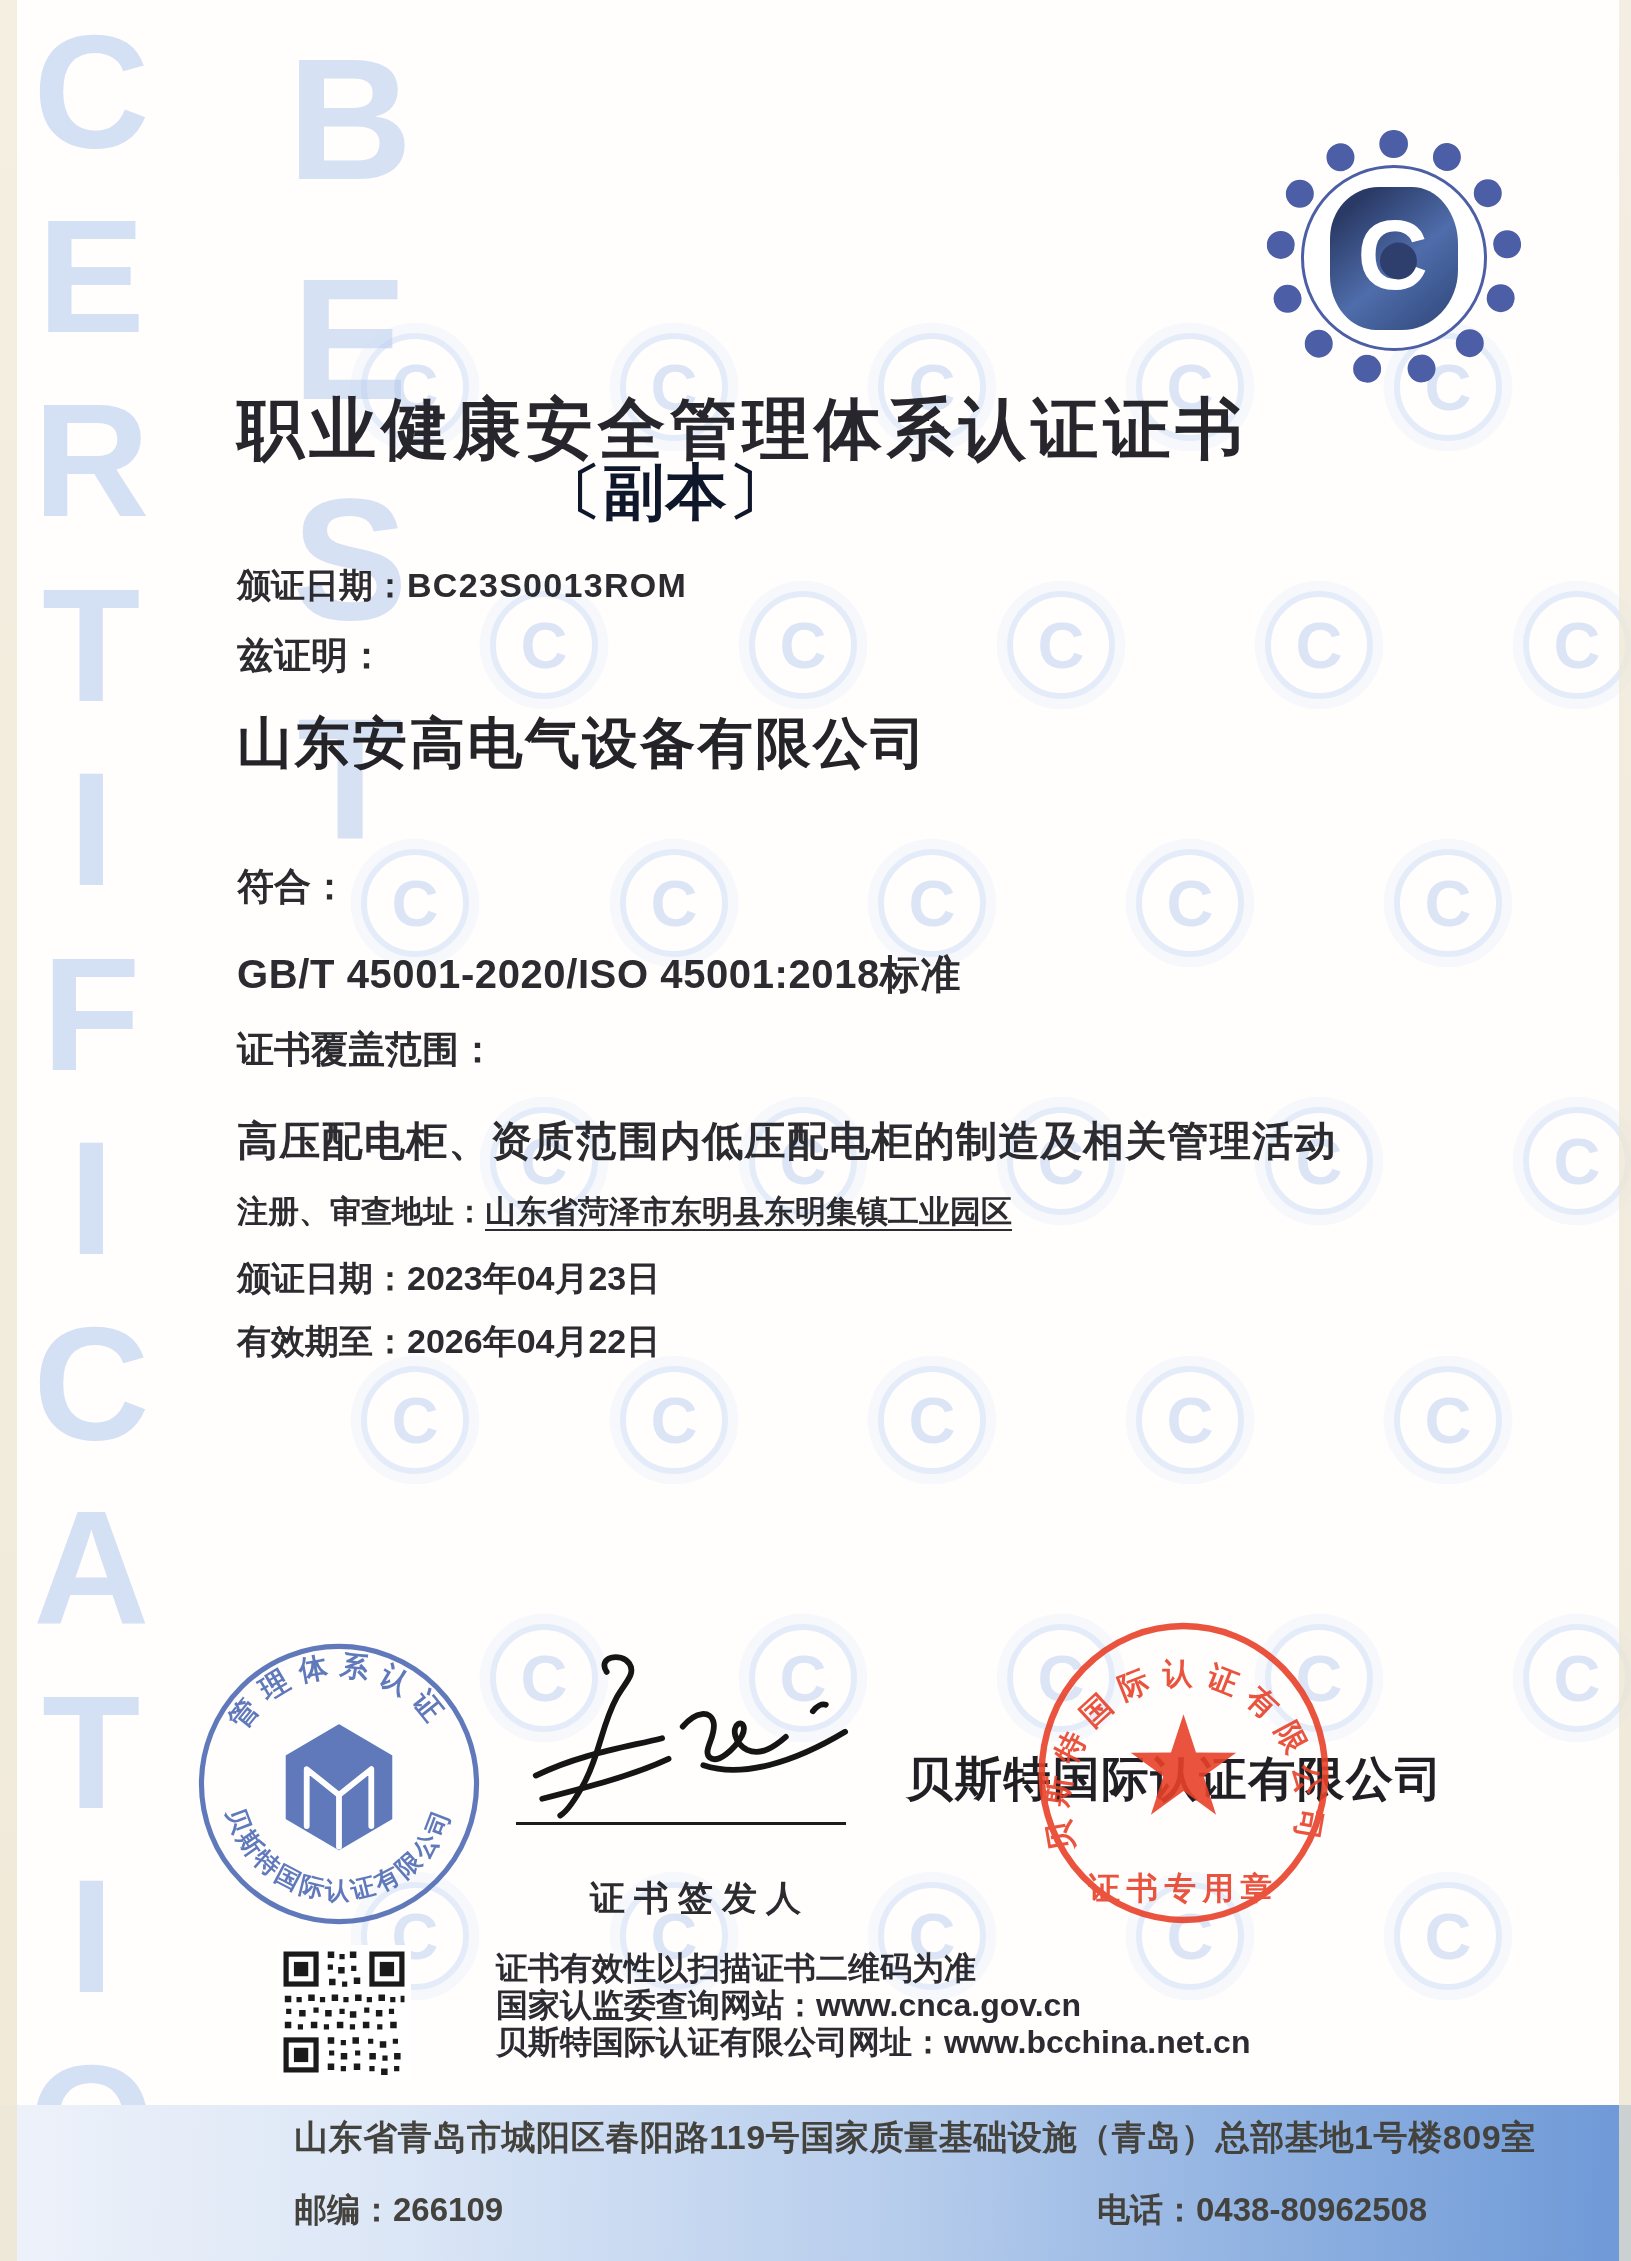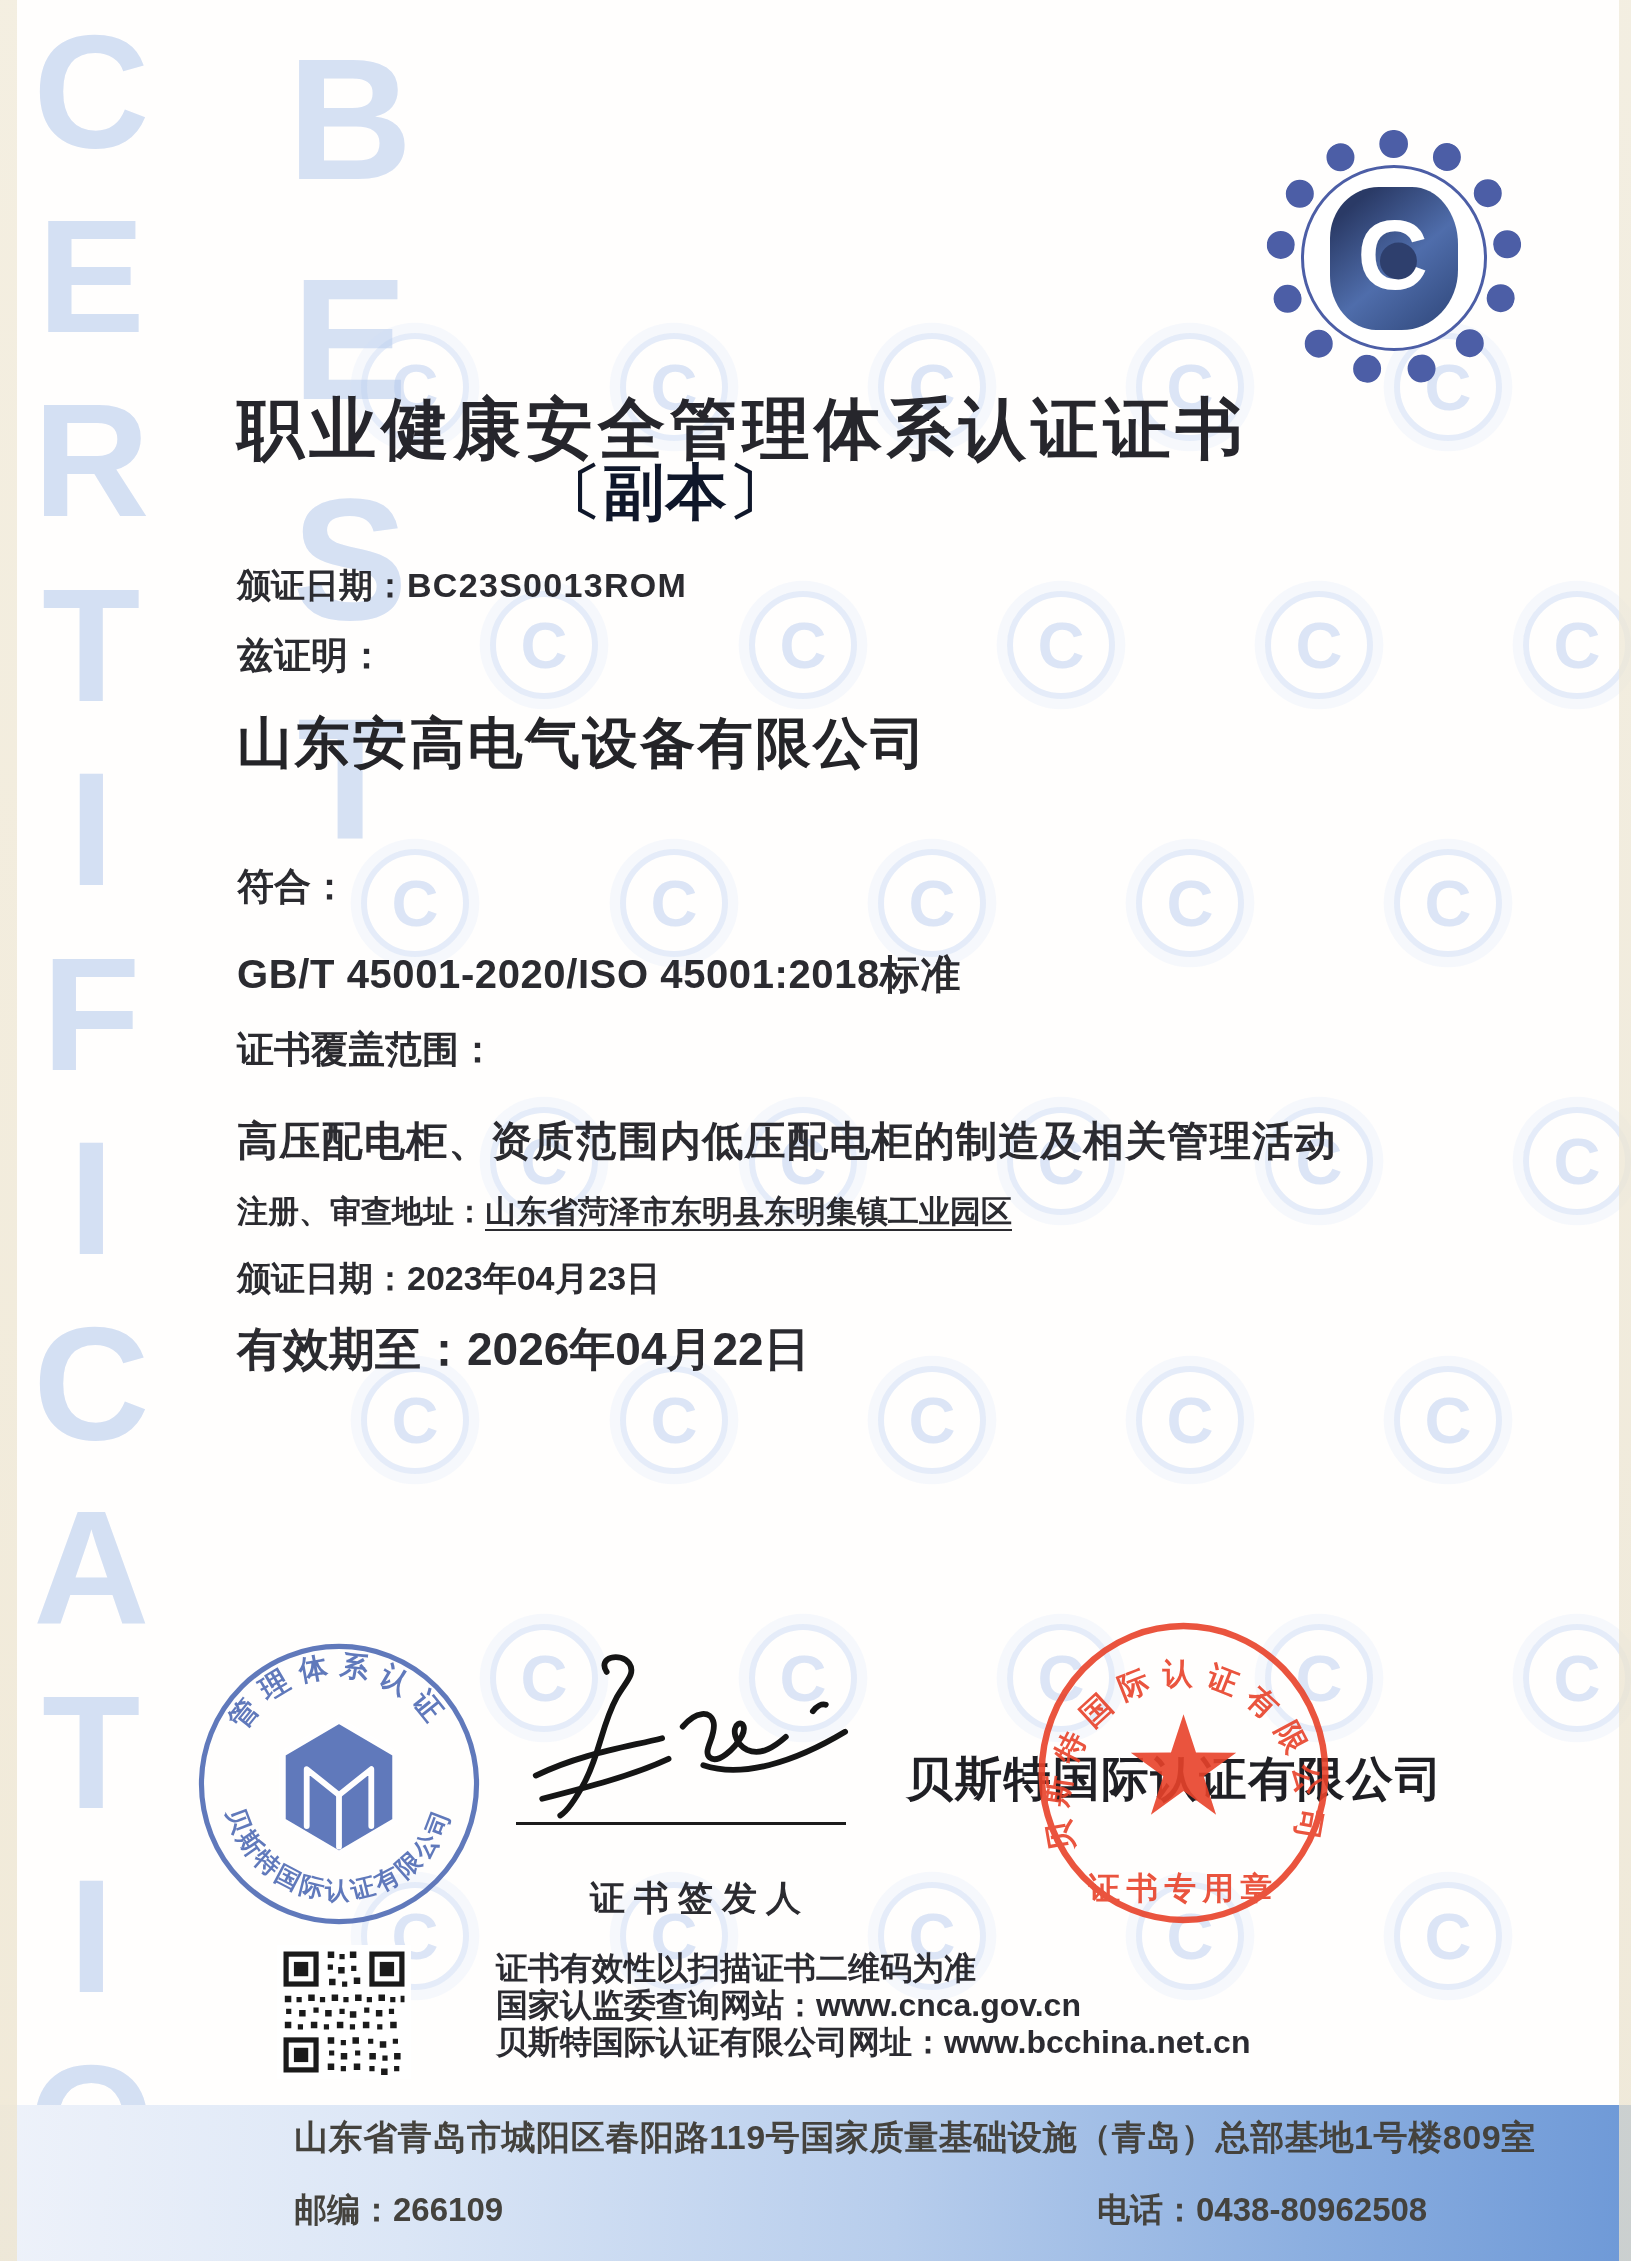"有效期至：2026年04月22日" .valid { font-size: 46px -> 34px }
